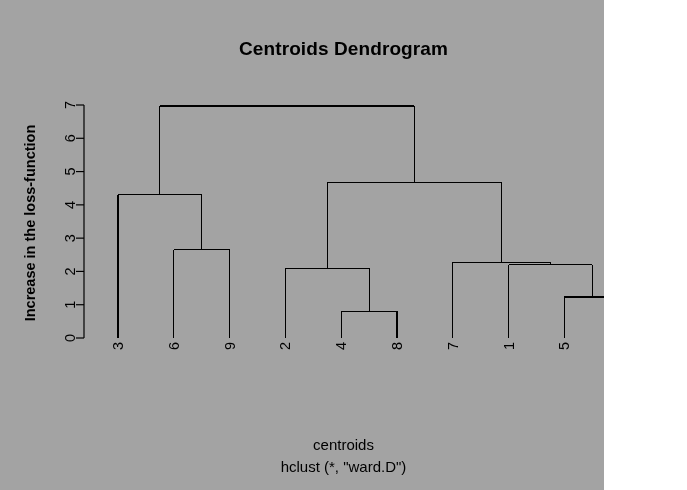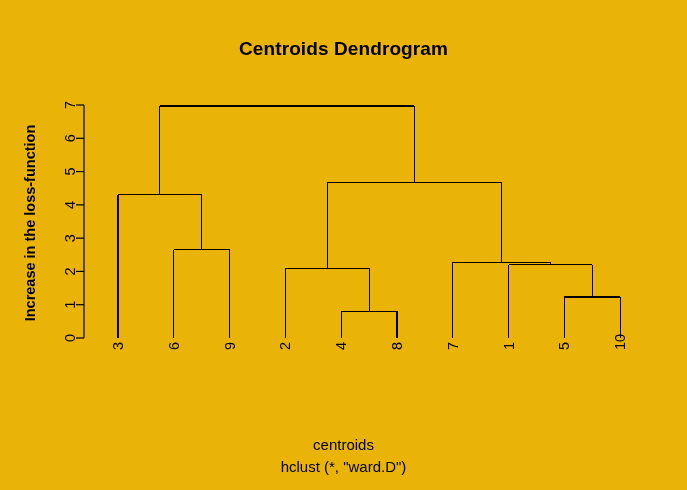"Centroids Dendrogram" #root { background: #eab308 -> #a3a3a3; width: 687px -> 604px }
